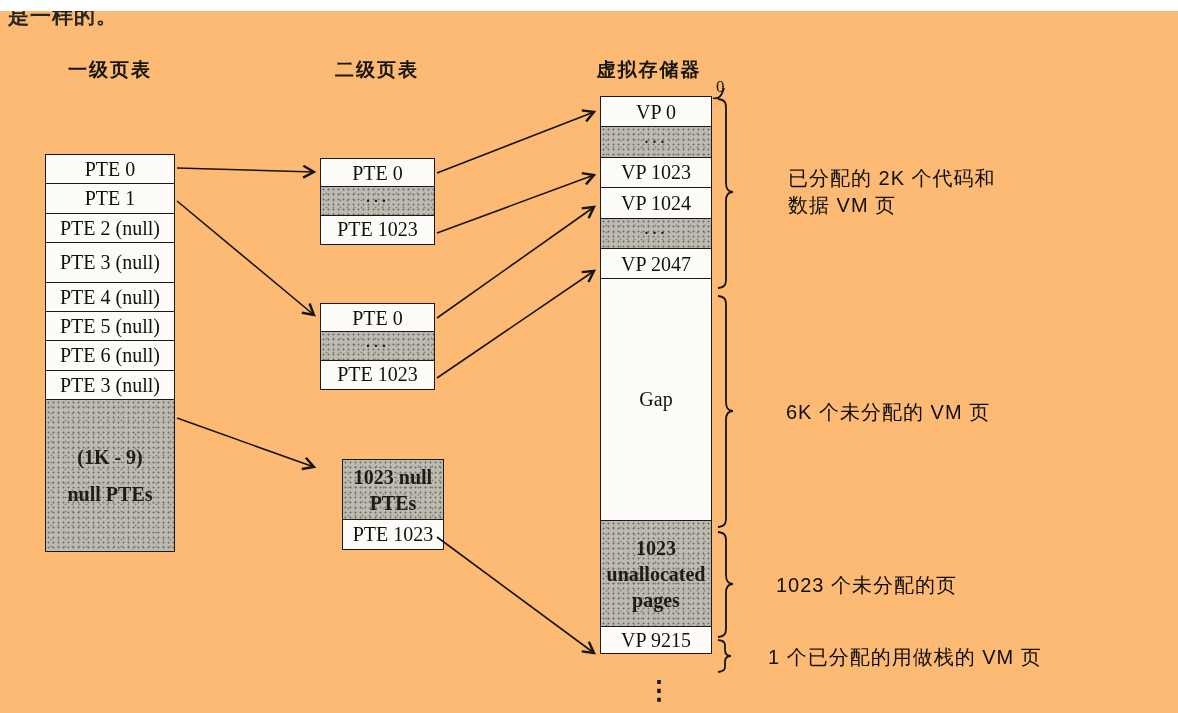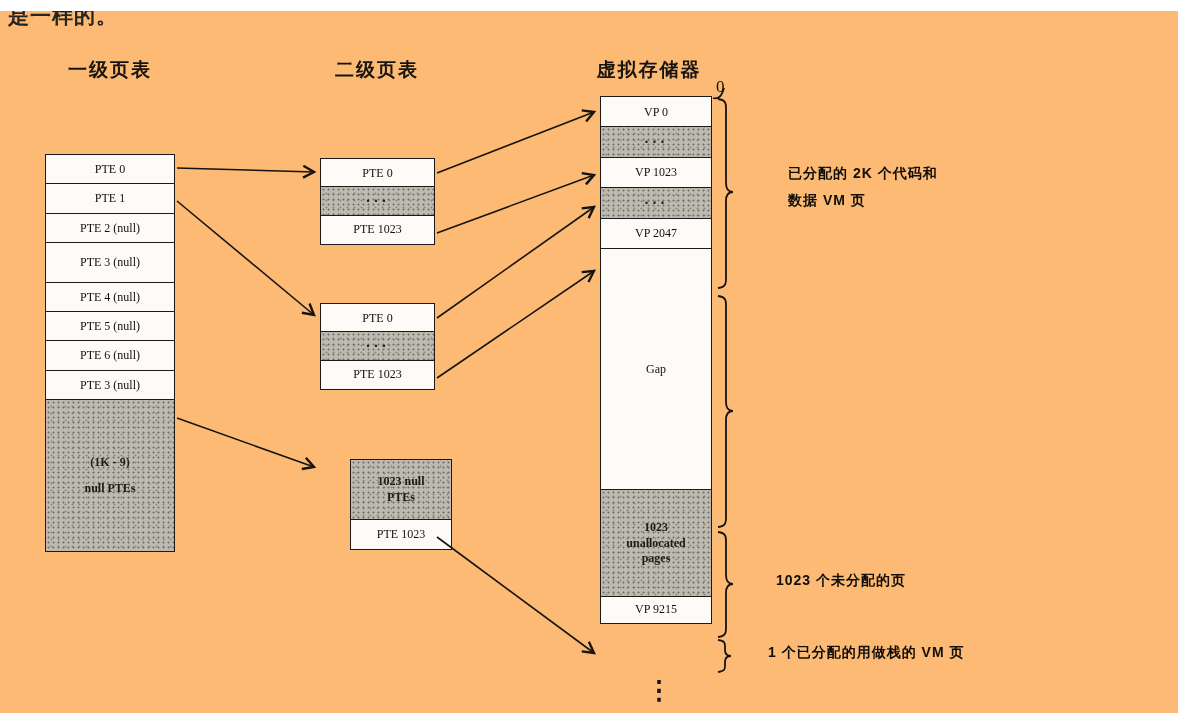"VP 0" .cell { font-size: 12px -> 20px }
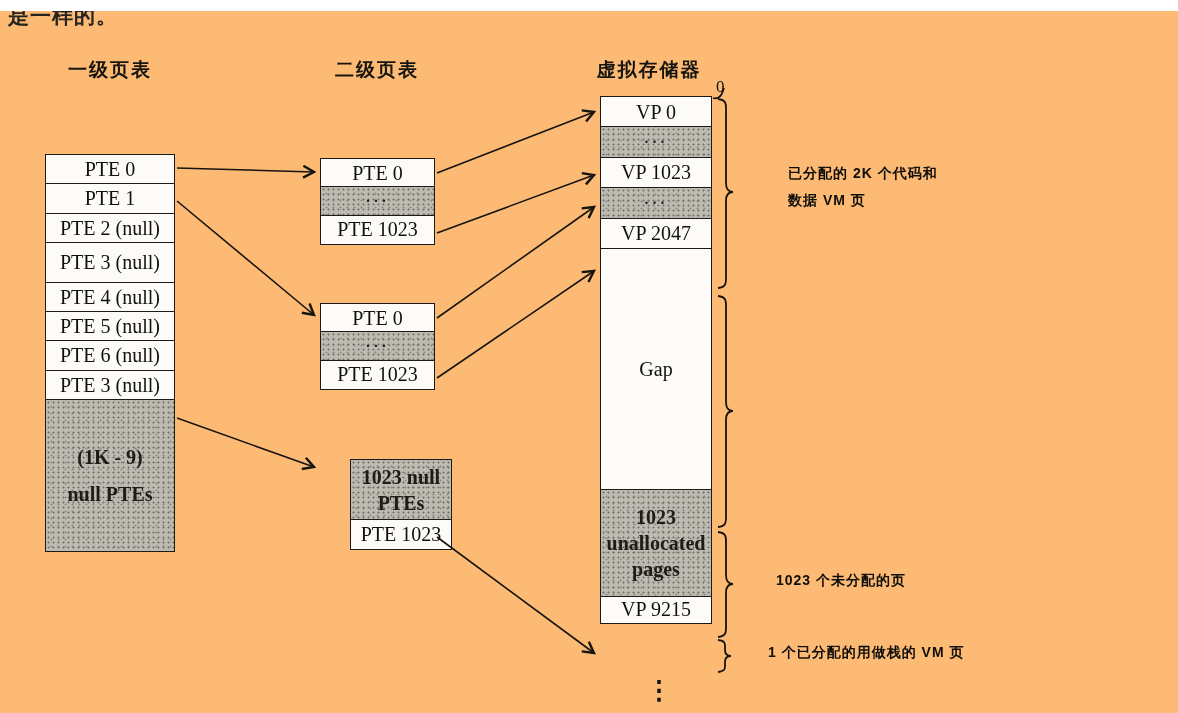"已分配的 2K 个代码和" .annot { font-size: 14px -> 20px; font-weight: 700 -> 400 }
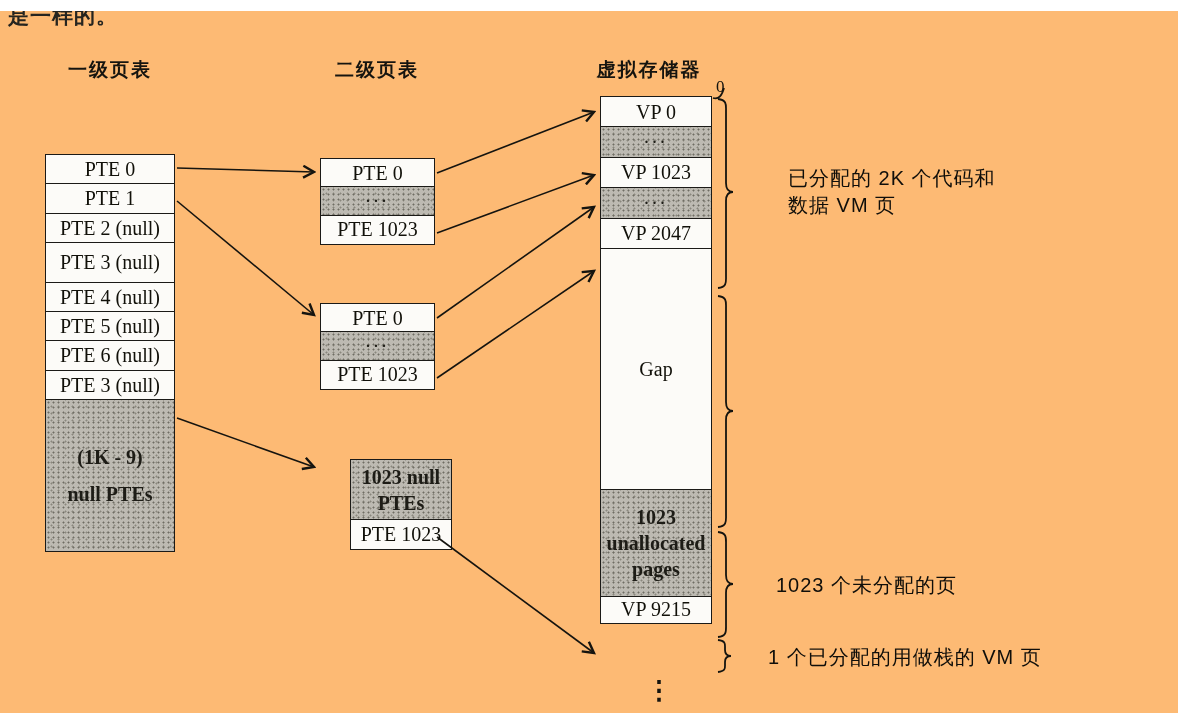"VP 1024" div.cell { html: none -> <div>VP 1024</div> }
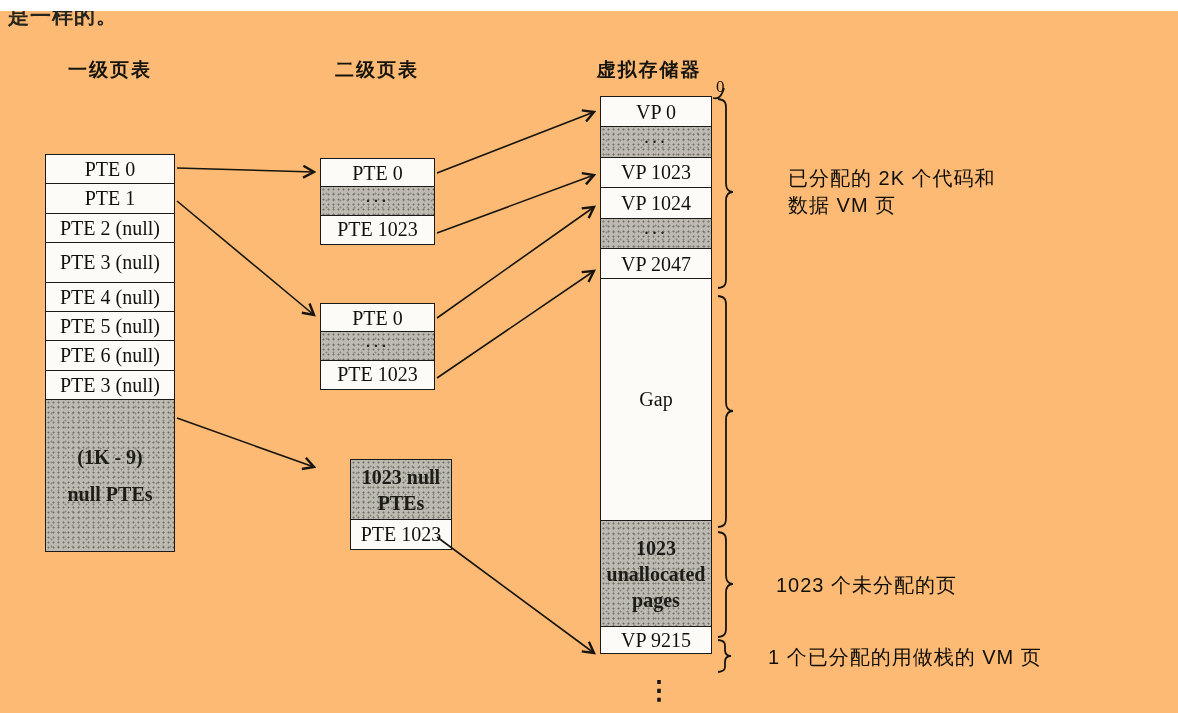"6K 个未分配的 VM 页" div.annot { html: none -> <div>6K 个未分配的 VM 页</div> }
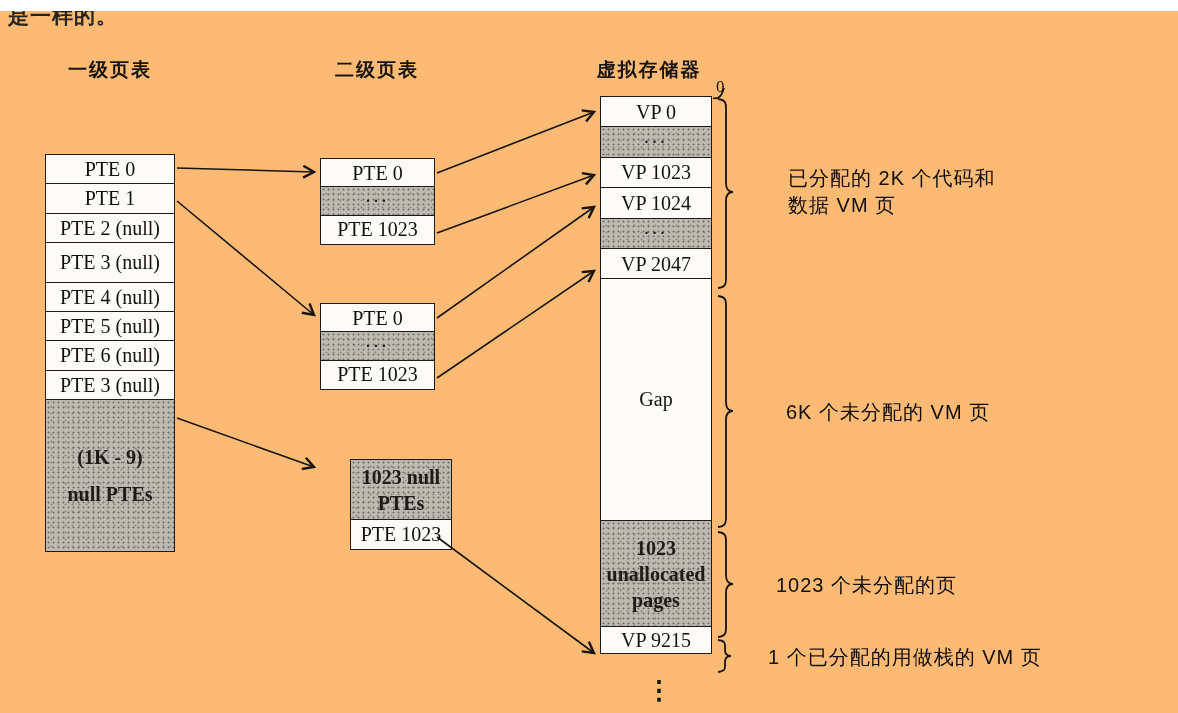"1023 null" div.col { left: 320px -> 312px }
